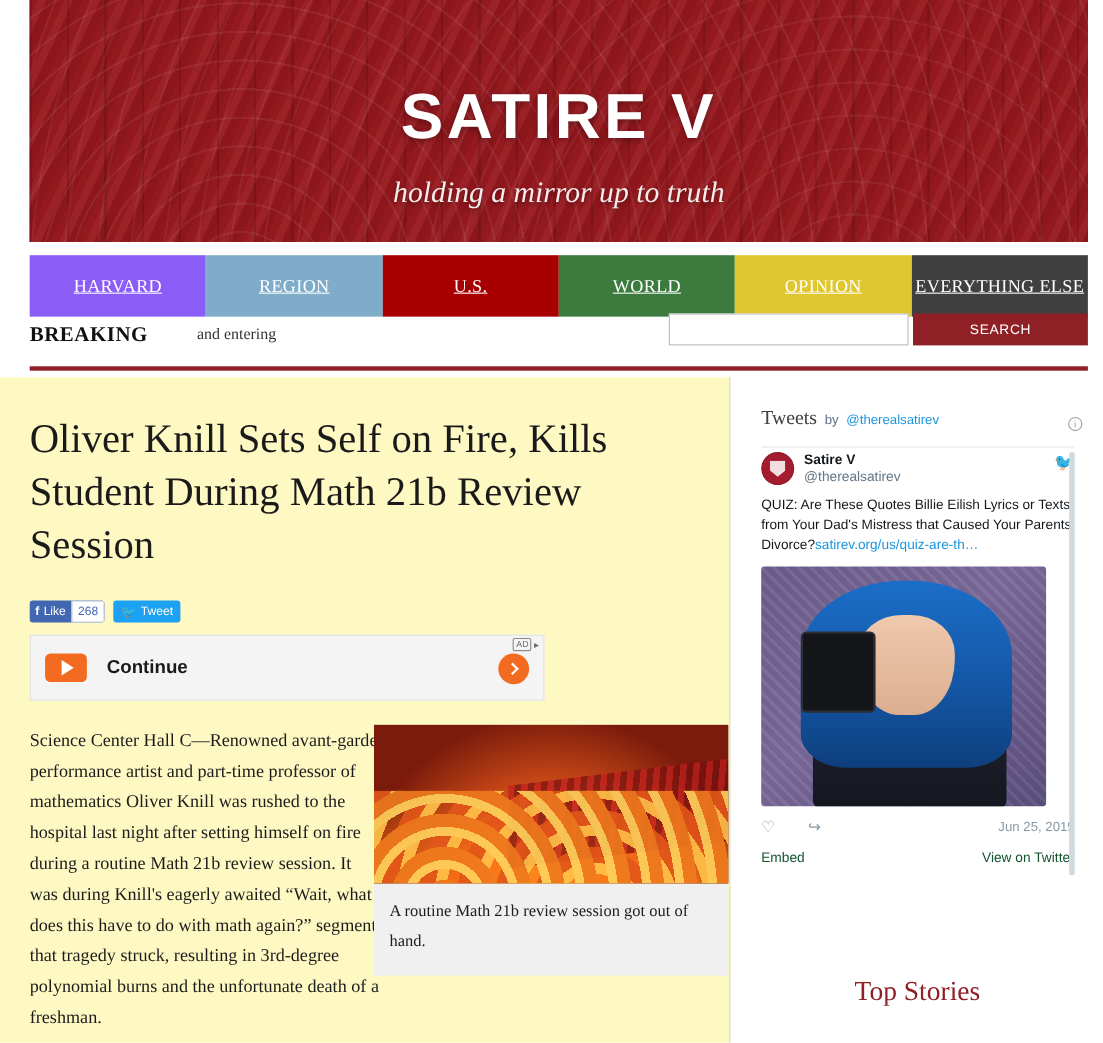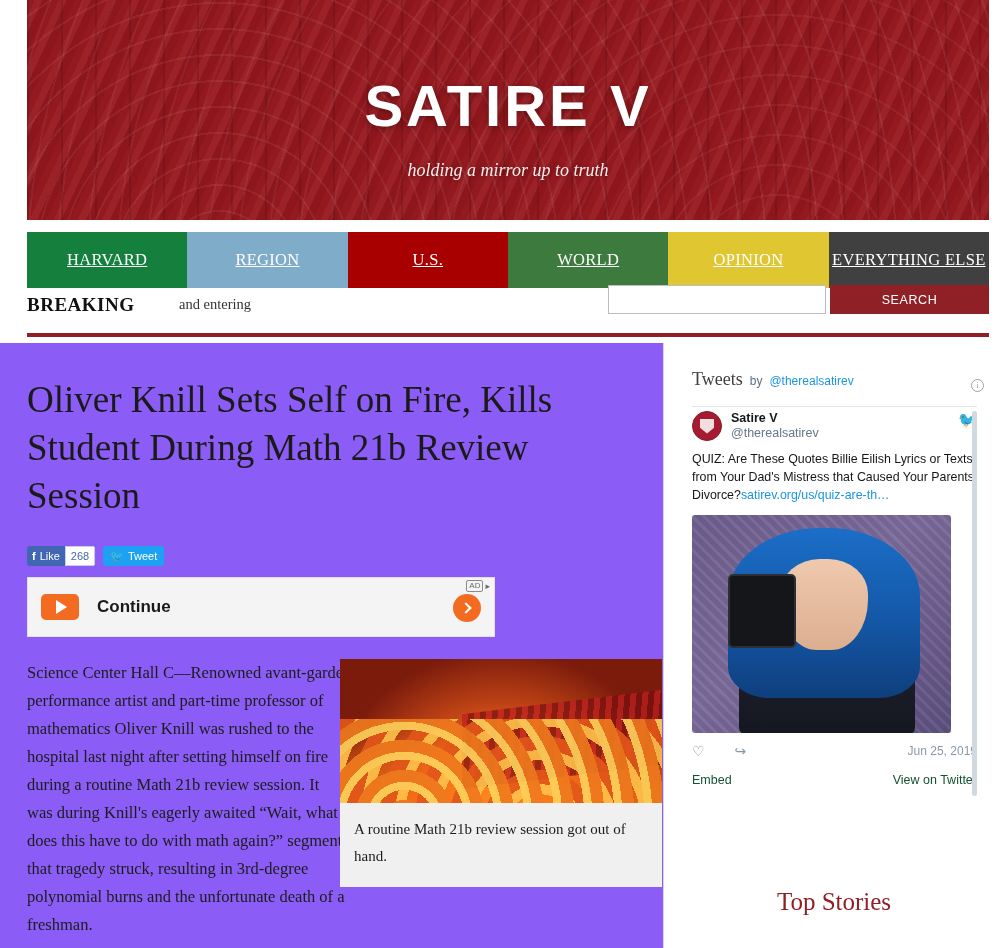"holding a mirror up to" .site-tagline { font-size: 18px -> 27px }
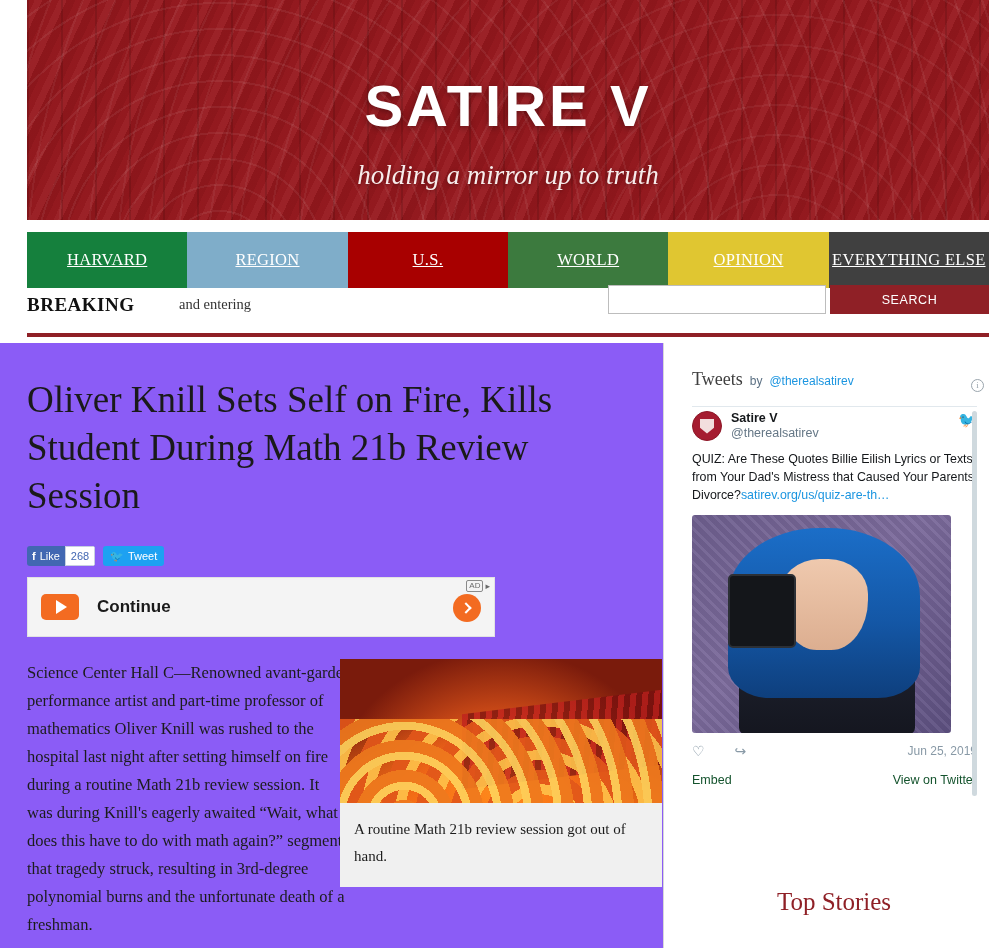"HARVARD" .nav-item.harvard { background: #15803d -> #8b5cf6 }
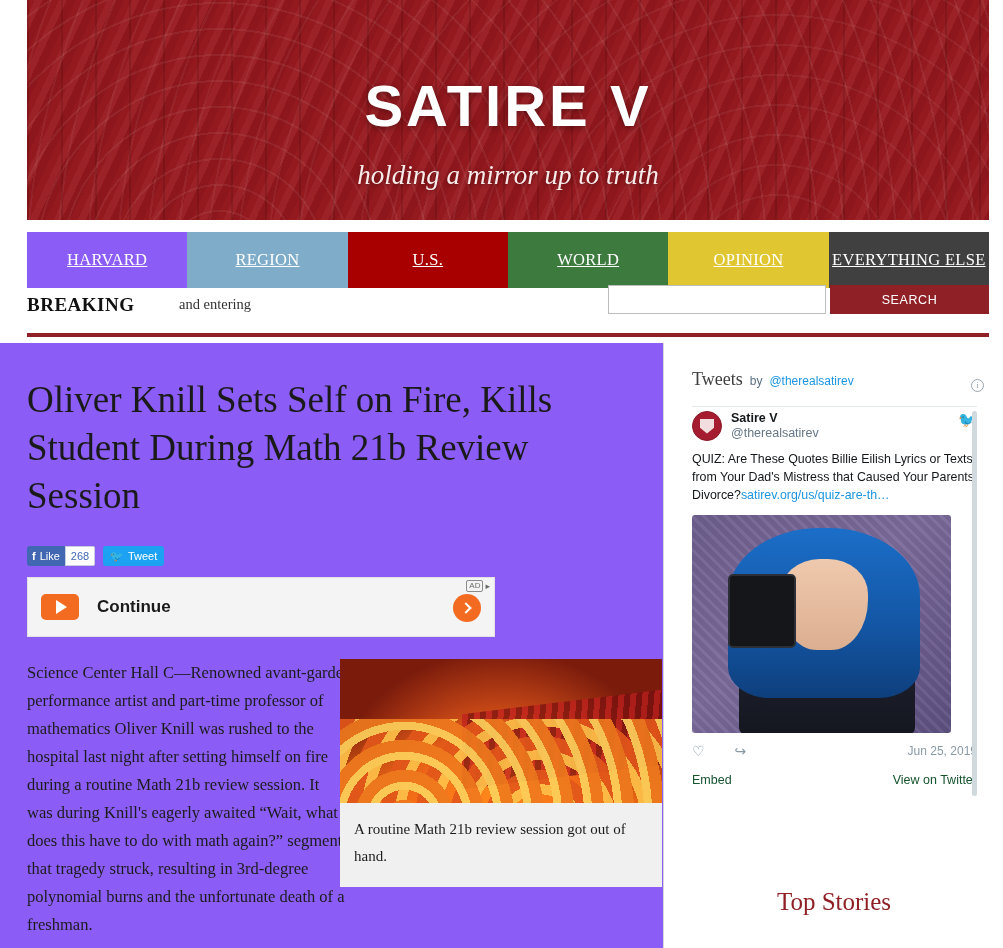"Oliver Knill Sets Self on" .main-col { background: #8b5cf6 -> #fef9c3 }
